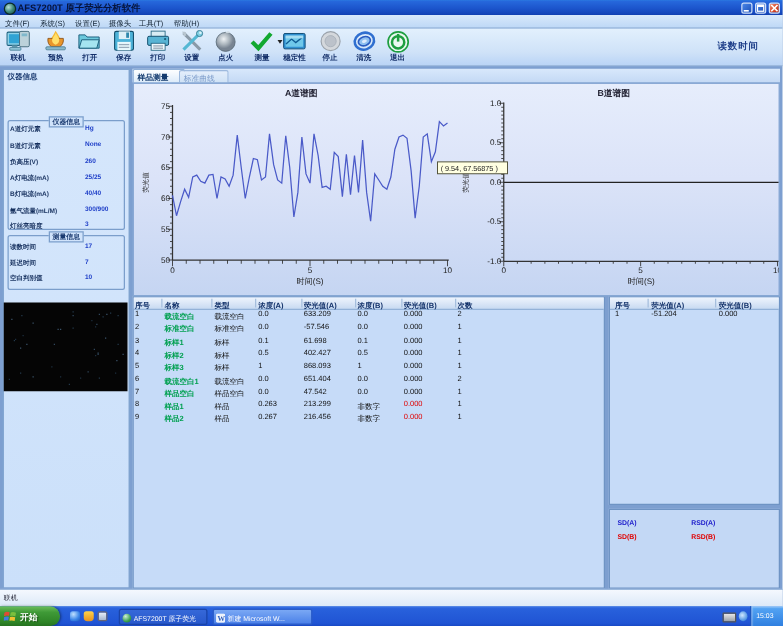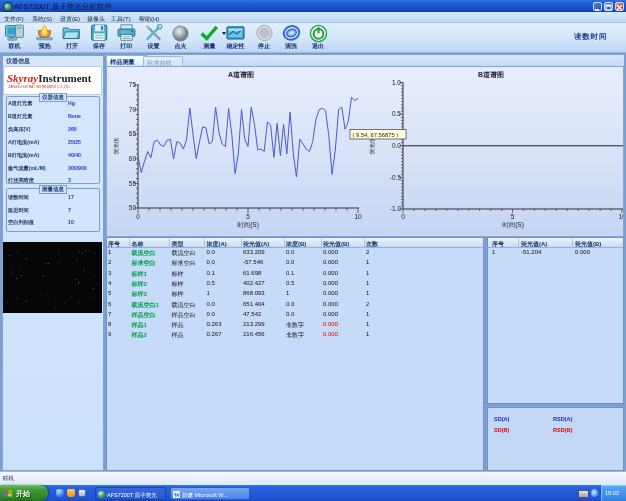"AFS7200T 原子荧光分析软件" #titlebar .ttext { font-weight: normal -> bold }
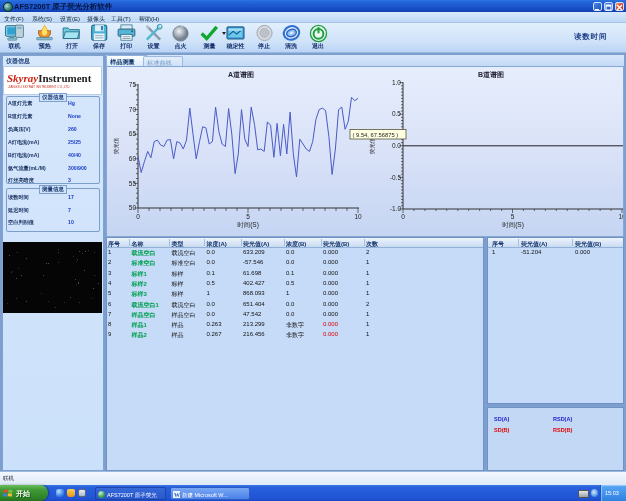"SkyrayInstrument" div.abs { html: <div> <div><i>Skyray</i><b>Instrument</b></div> <div>JIANGSU SKYRAY INSTRUMENT CO.,LTD</div> </div> -> none }
